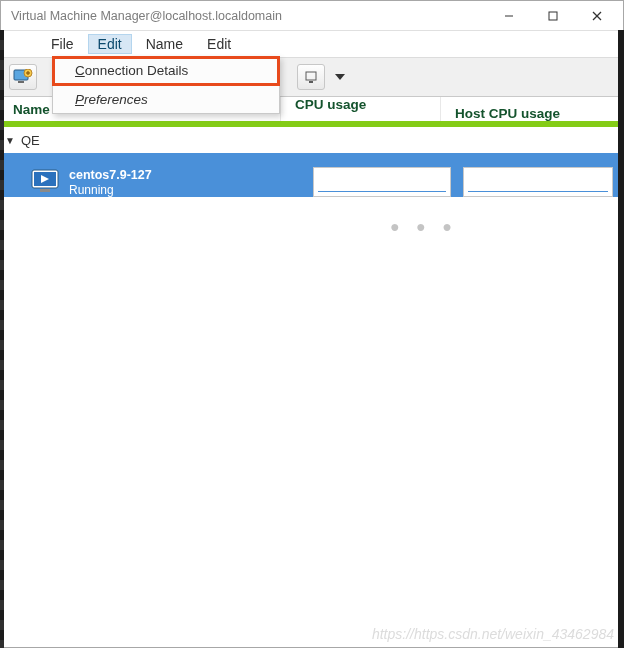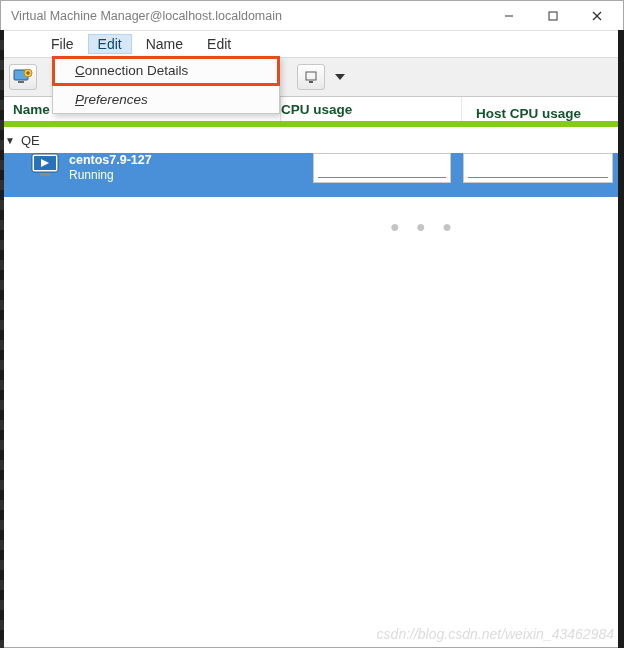"CPU usage" .col-cpu { align-items: center -> flex-start; padding-left: none -> 14px; width: 181px -> 160px }
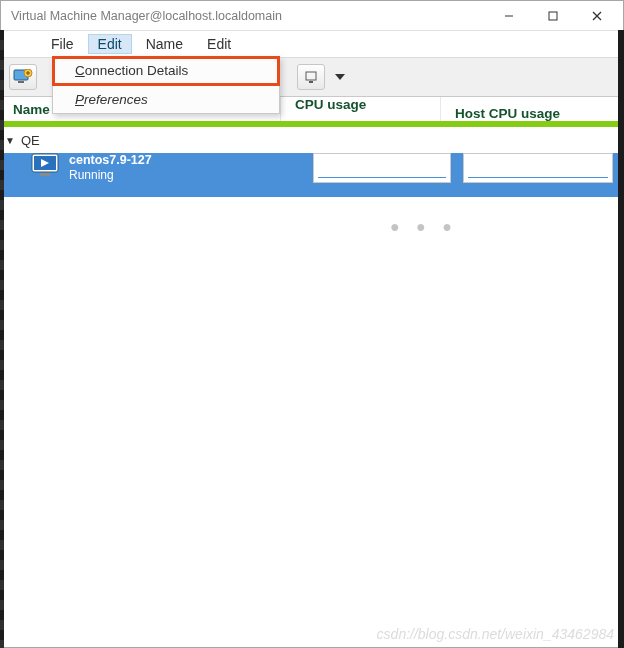"Running" .vm-row { align-items: flex-start -> flex-end }
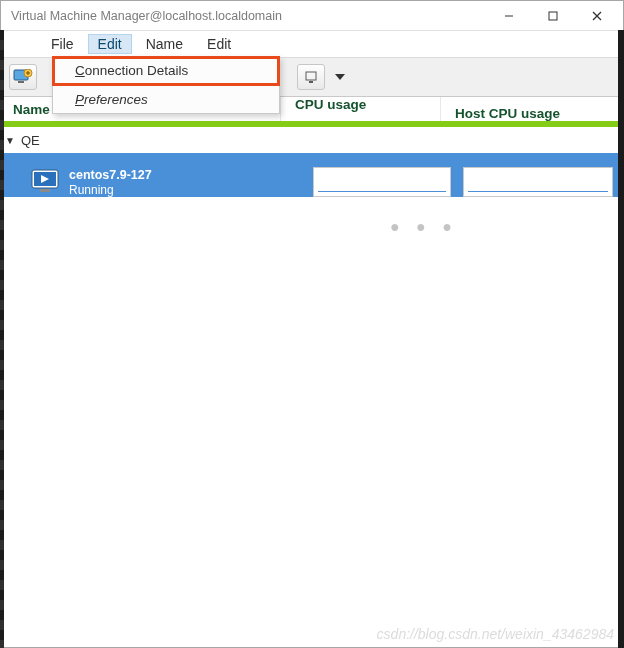"csdn://blog.csdn.net/weixin_43462984" div.watermark { text: csdn://blog.csdn.net/weixin -> https://https.csdn.net/weixin }
